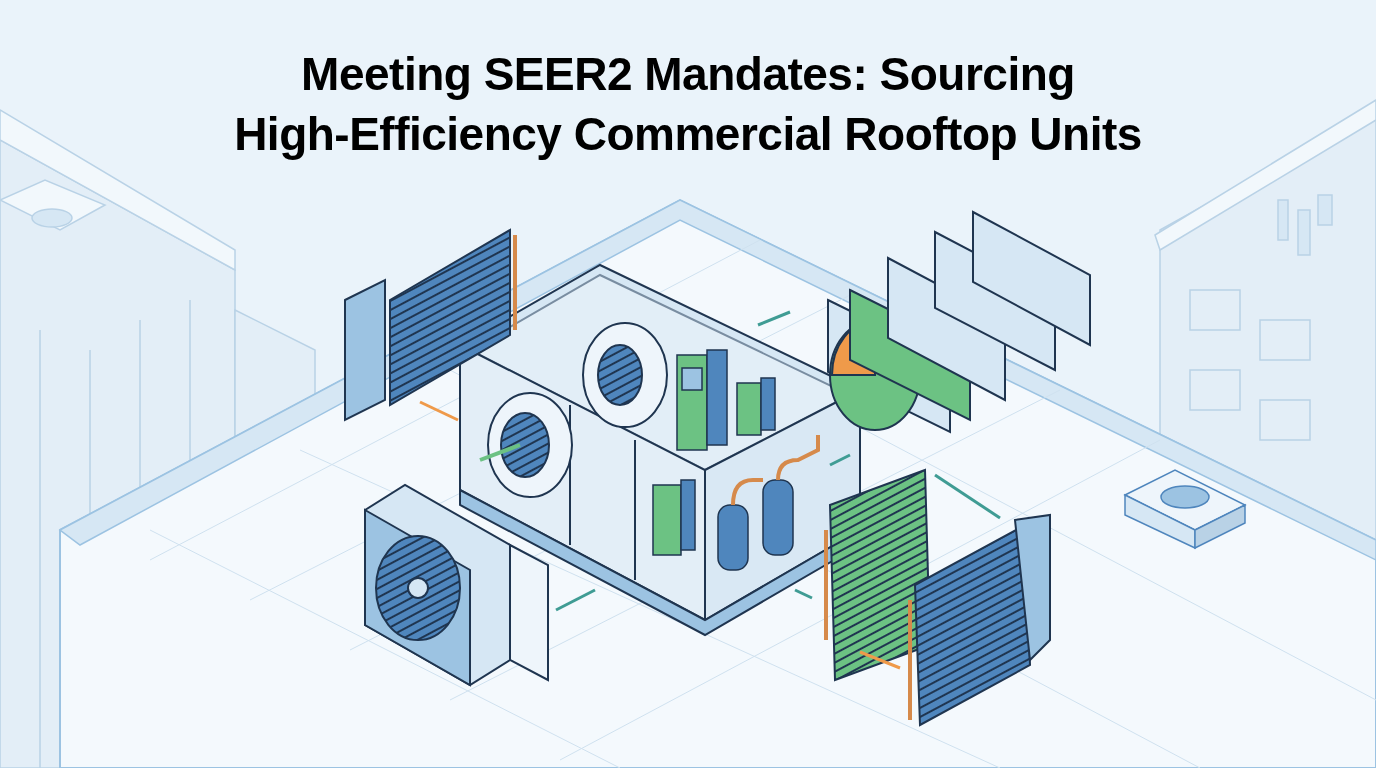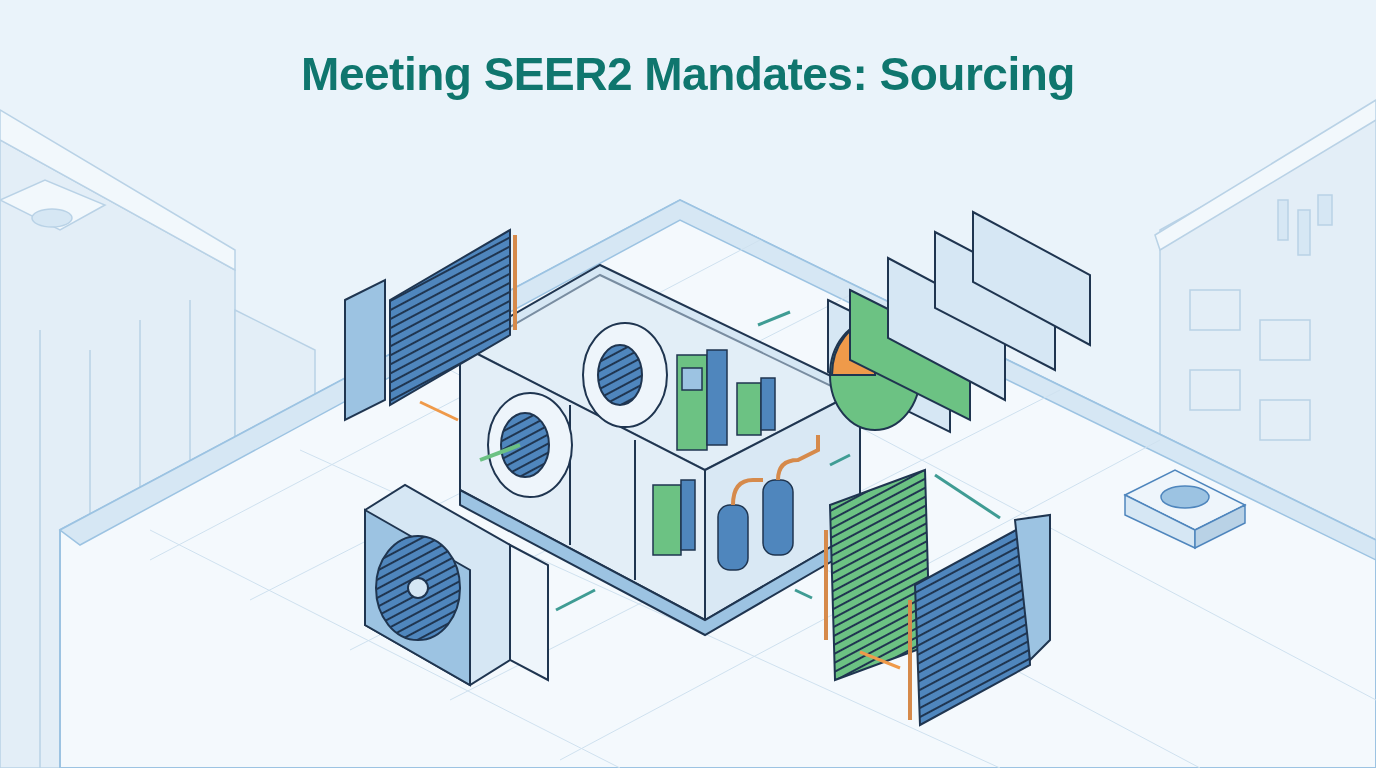"Meeting SEER2 Mandates: Sourcing" .title { color: #0f766e -> #000000 }
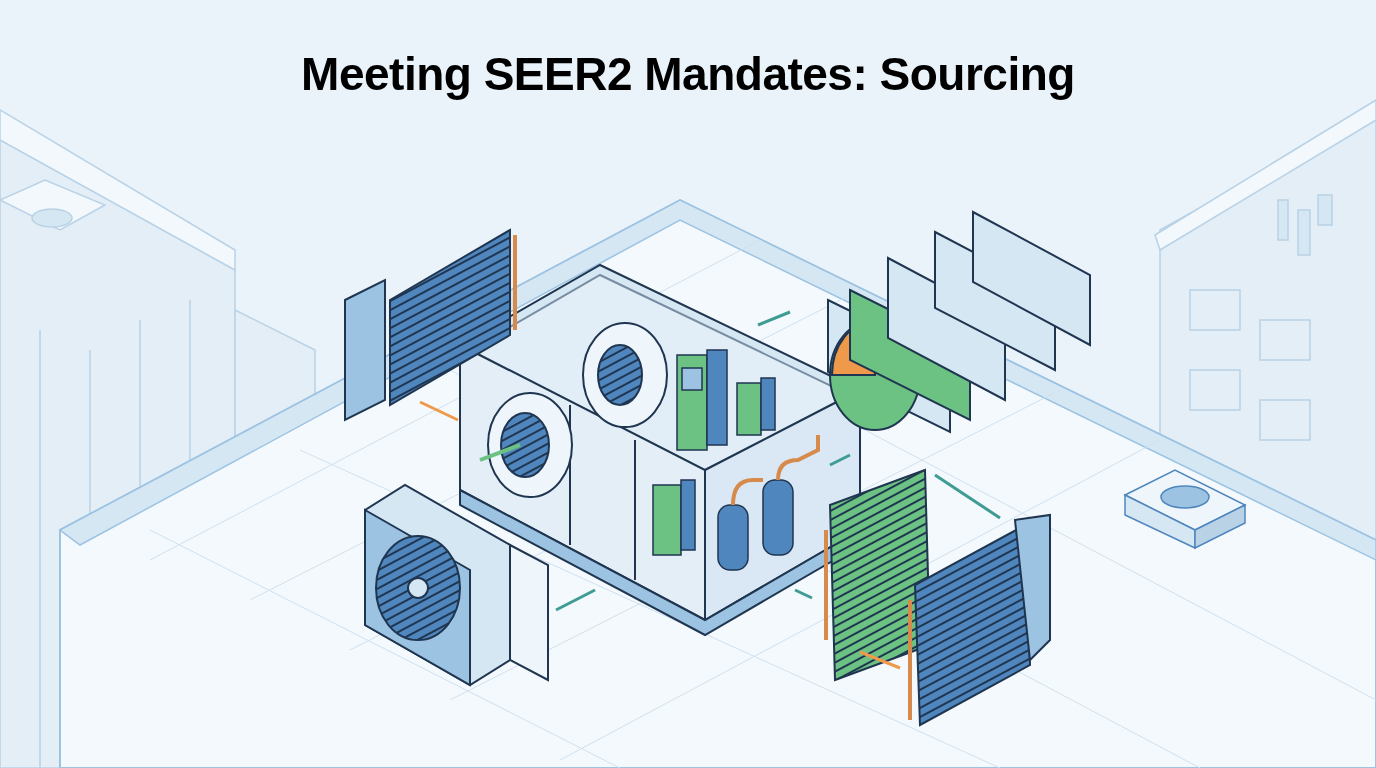"High-Efficiency Commercial Rooftop Units" div { html: none -> <div>High-Efficiency Commercial Rooftop Units</div> }
